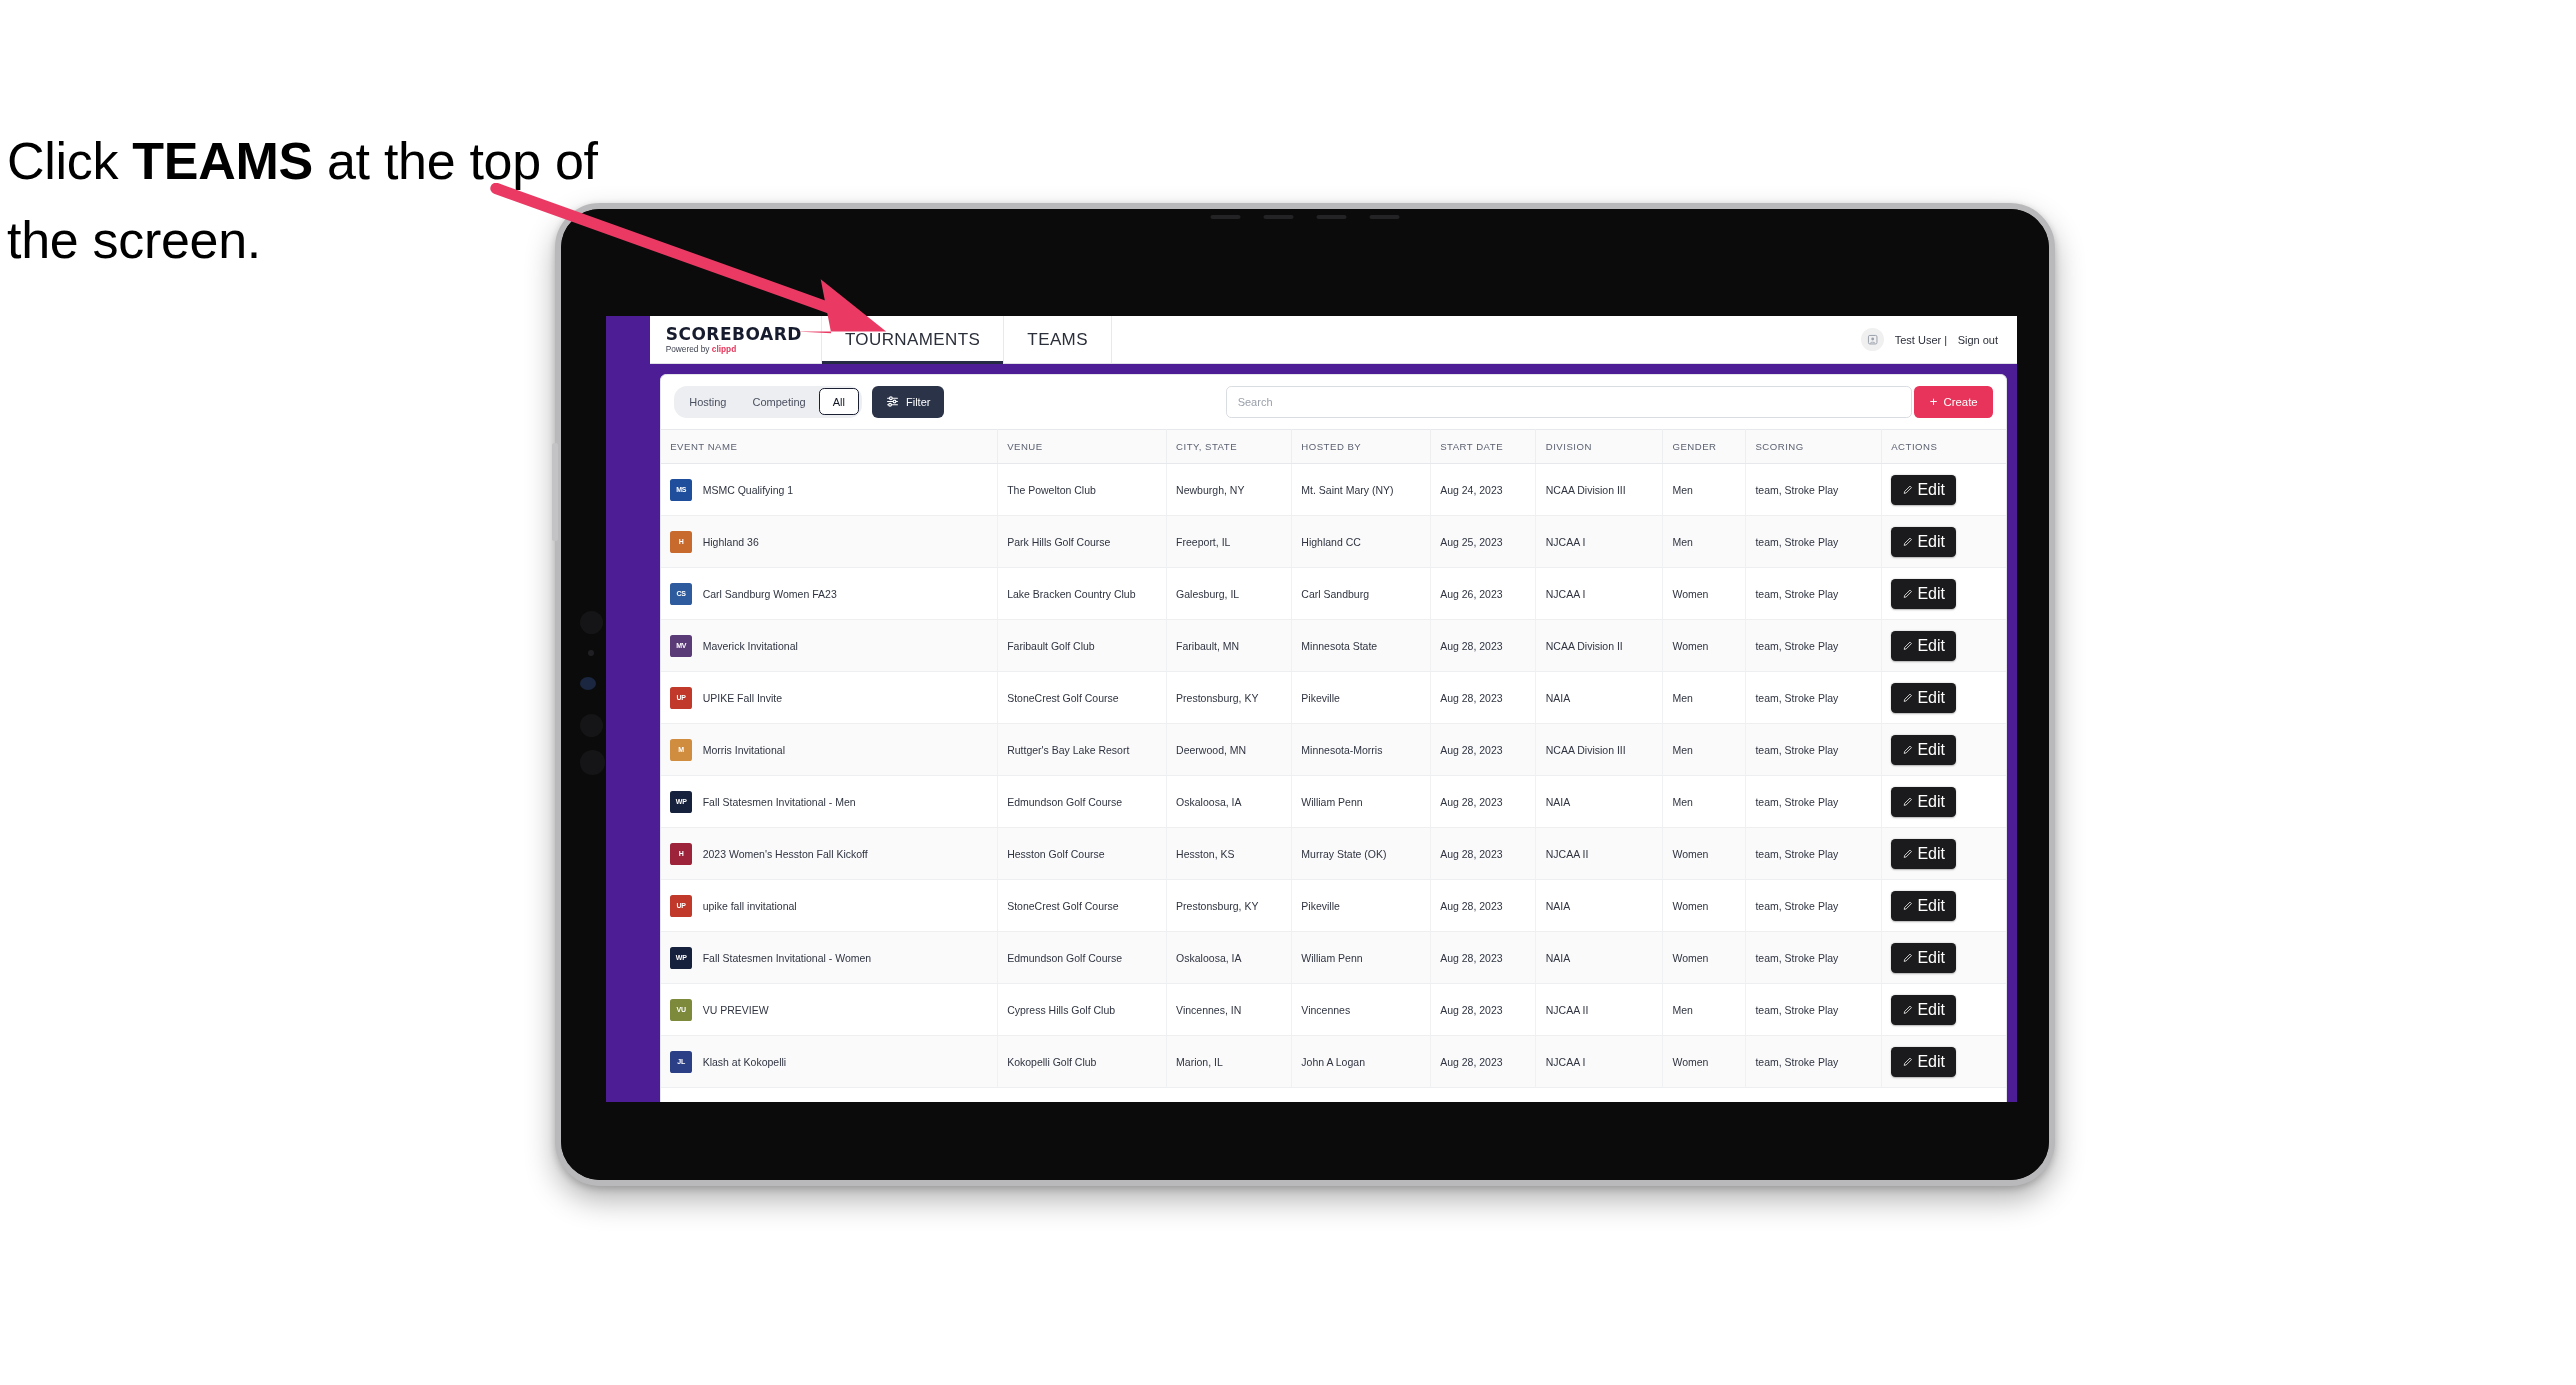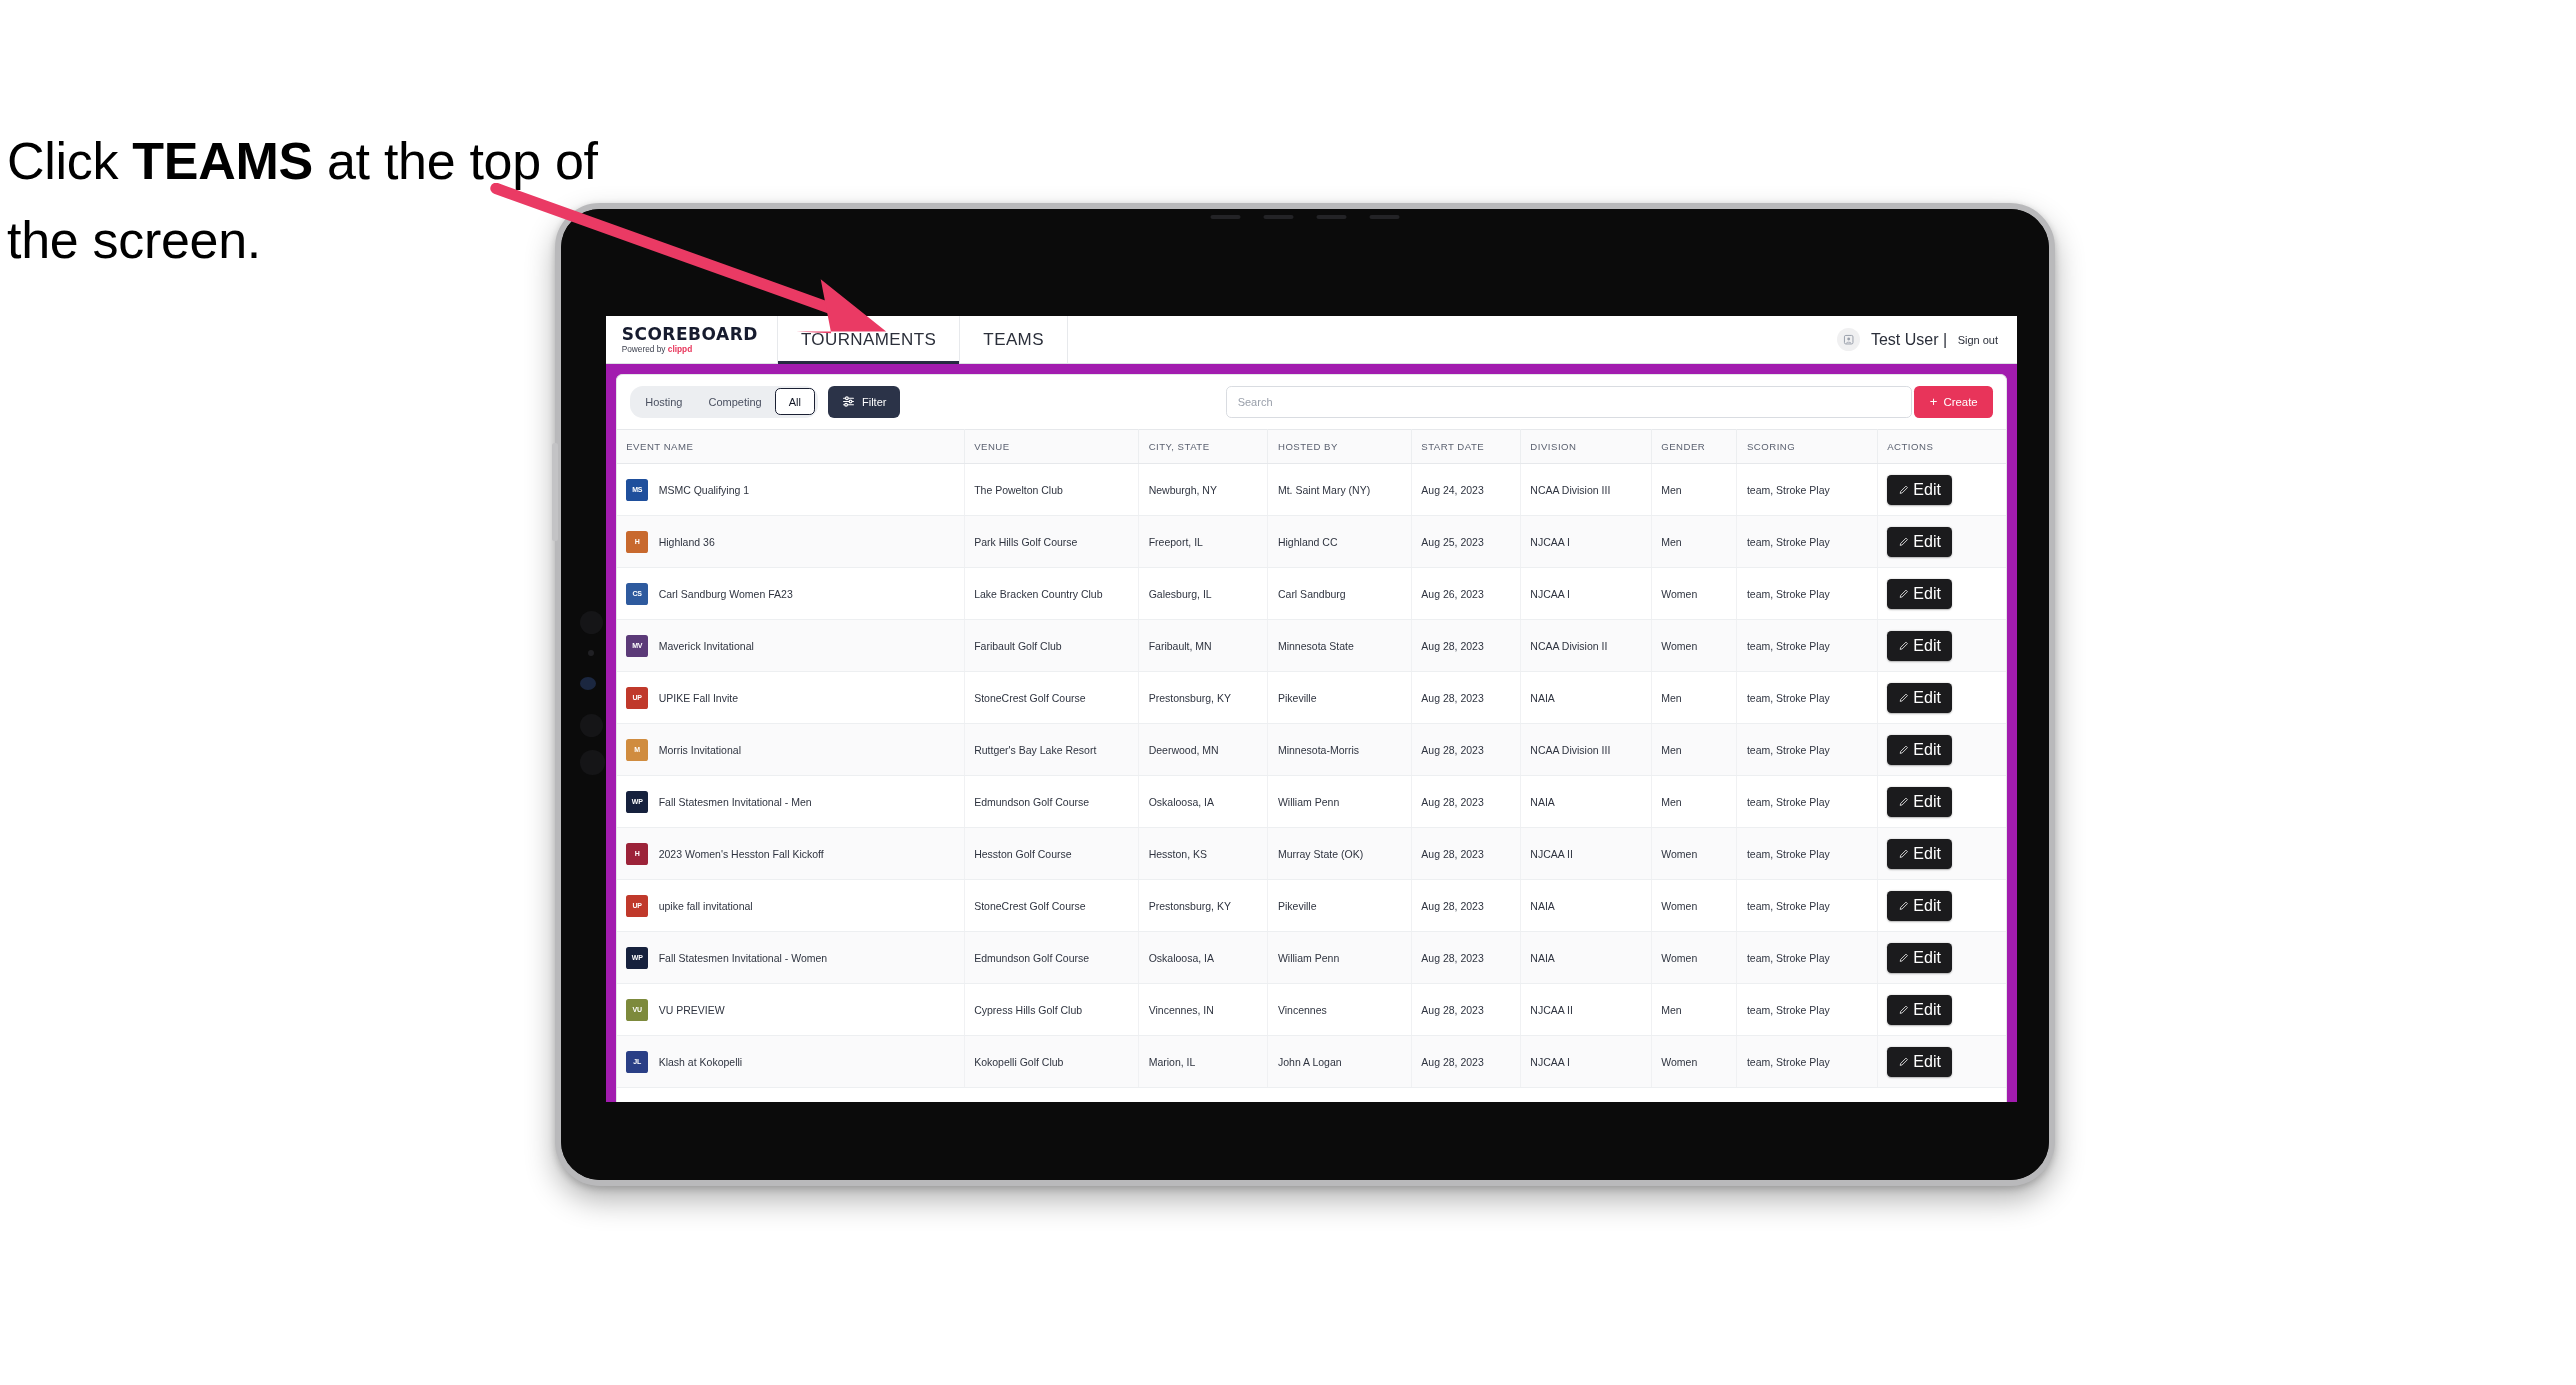"SCOREBOARD" .screen { background: #a21caf -> #4c1d95; padding-left: none -> 44px }
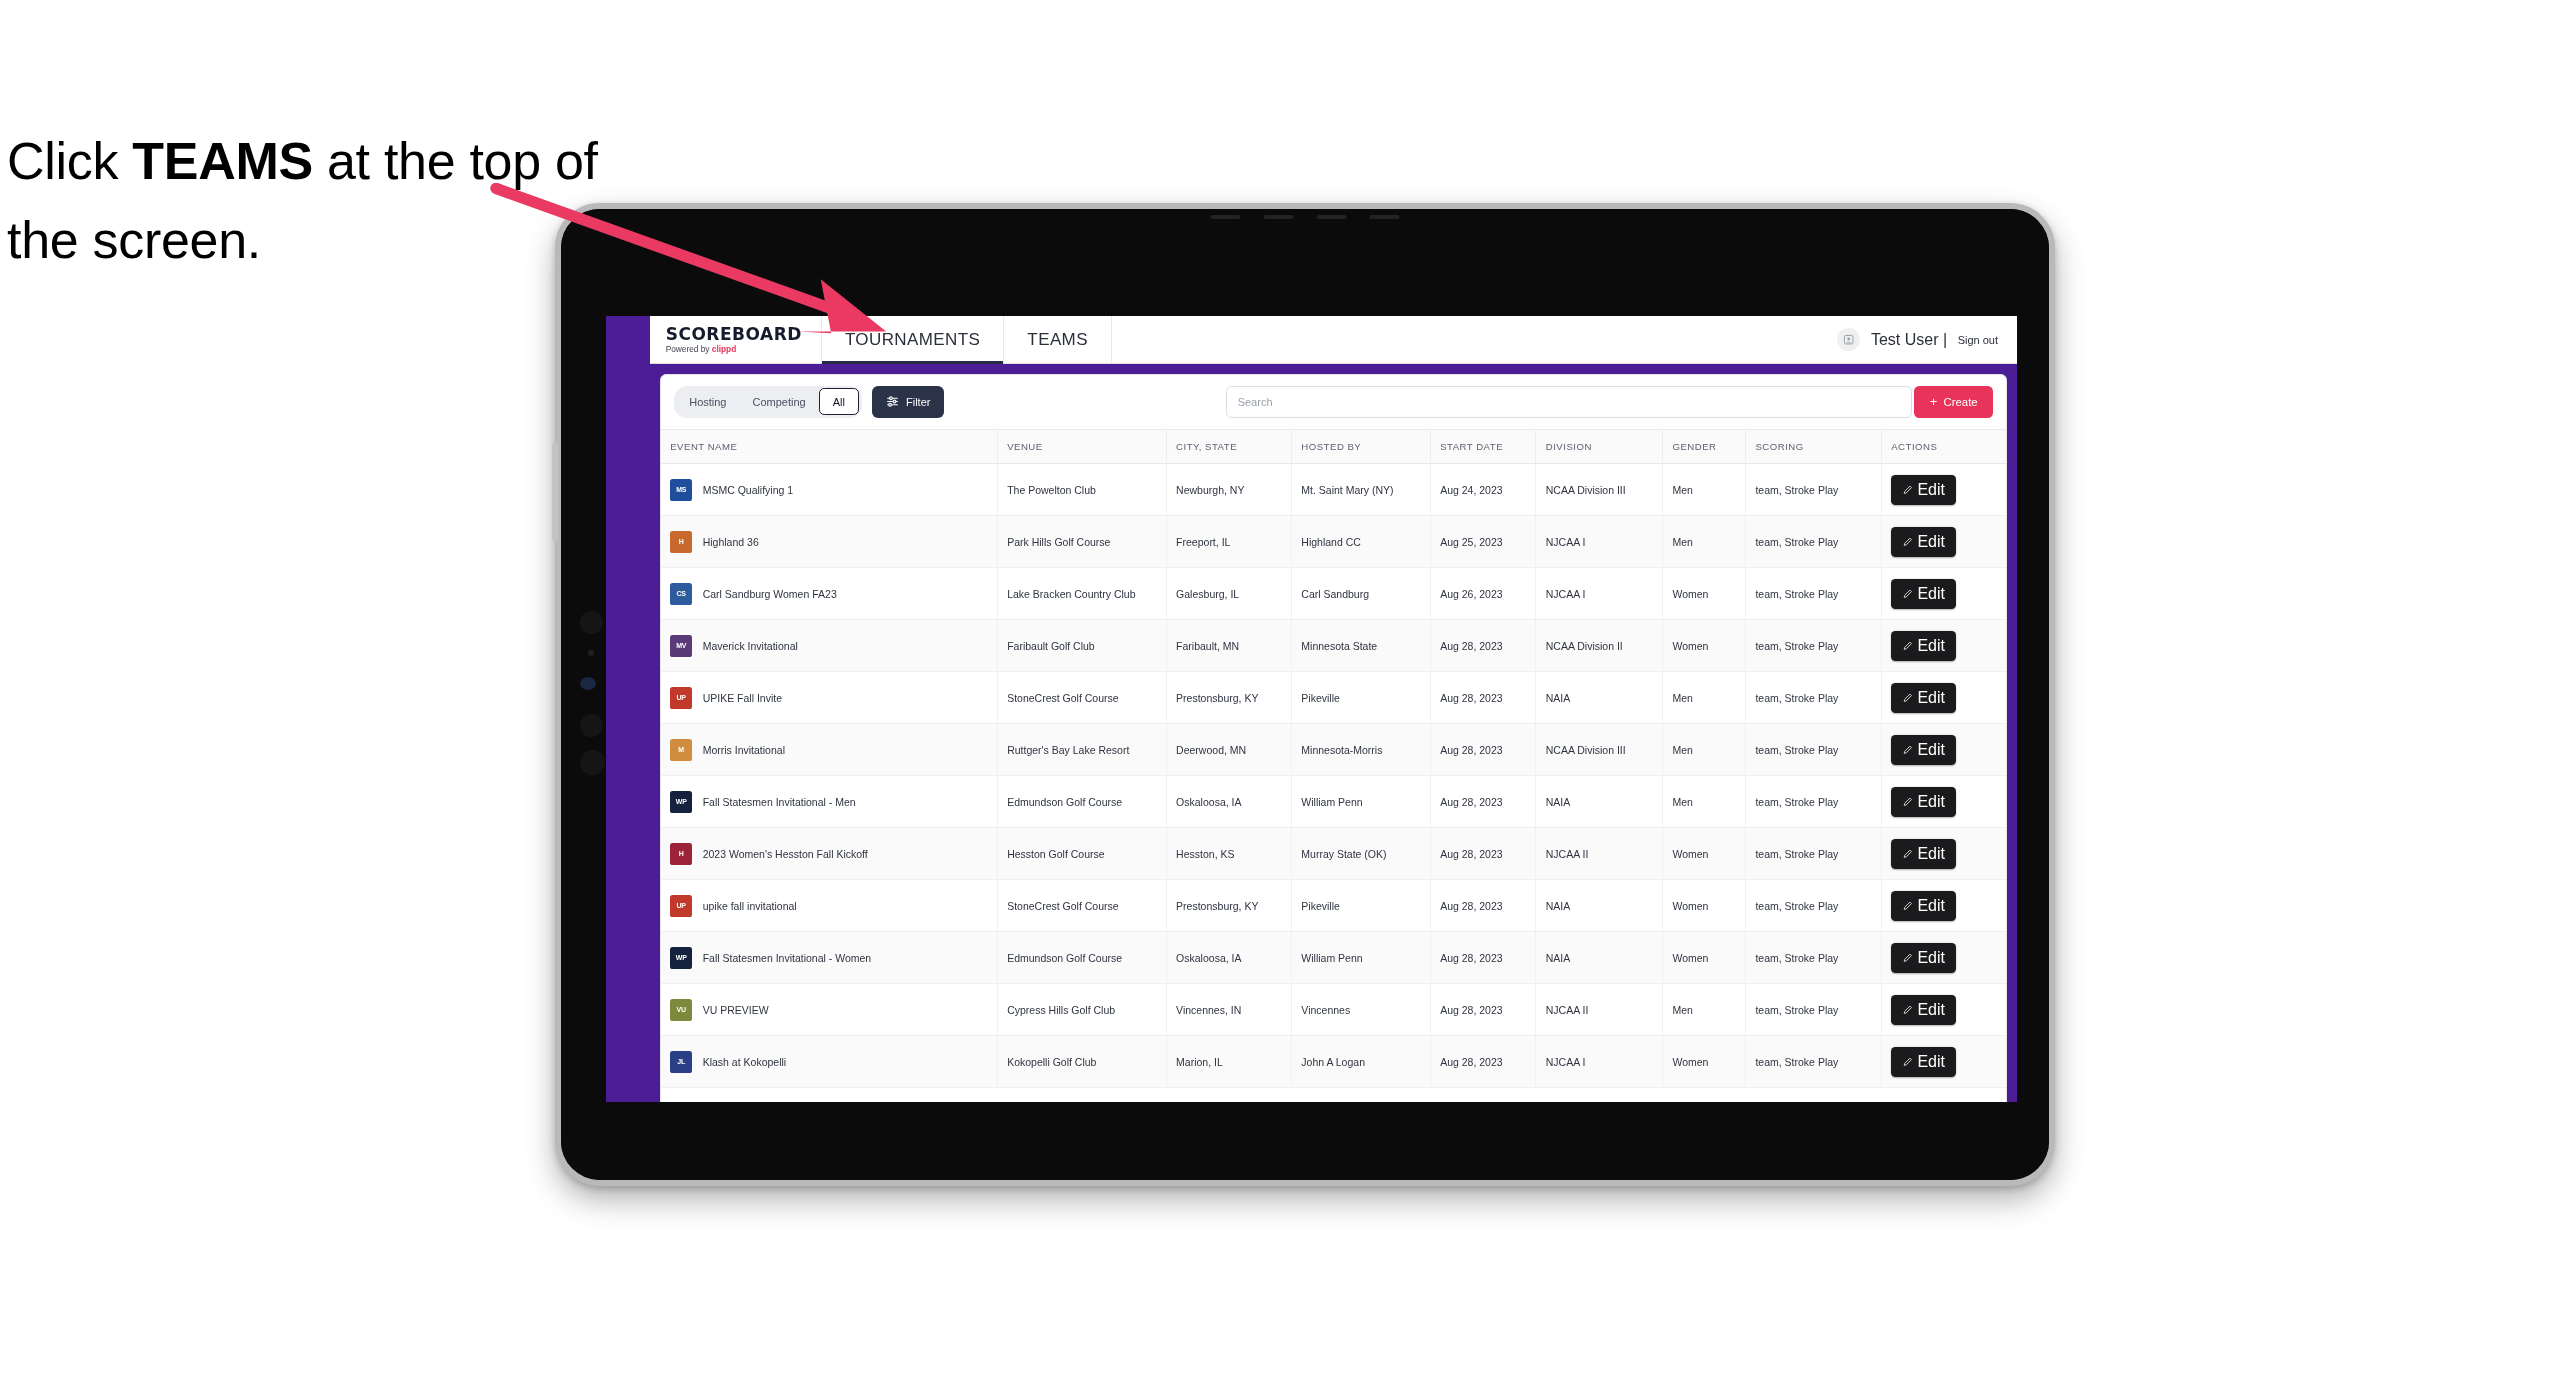"Test User |" .user-text { font-size: 16px -> 11px }
